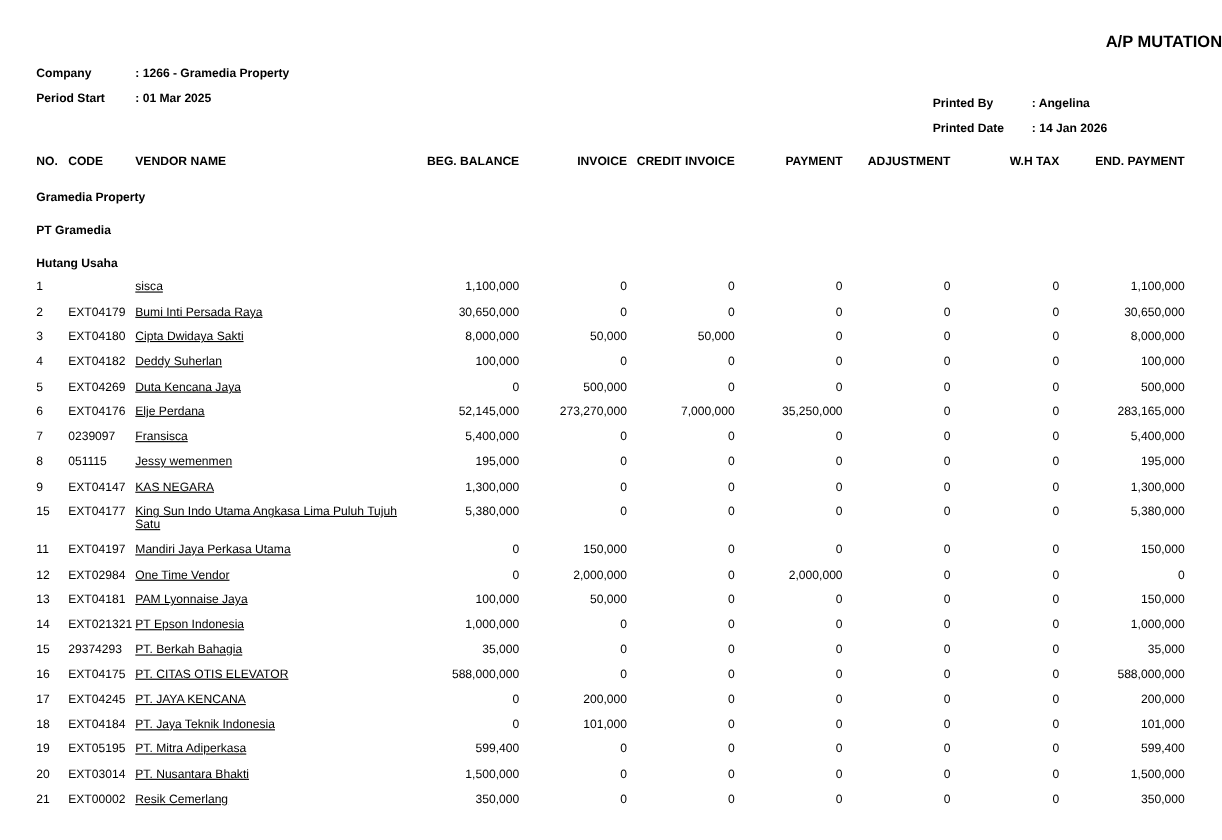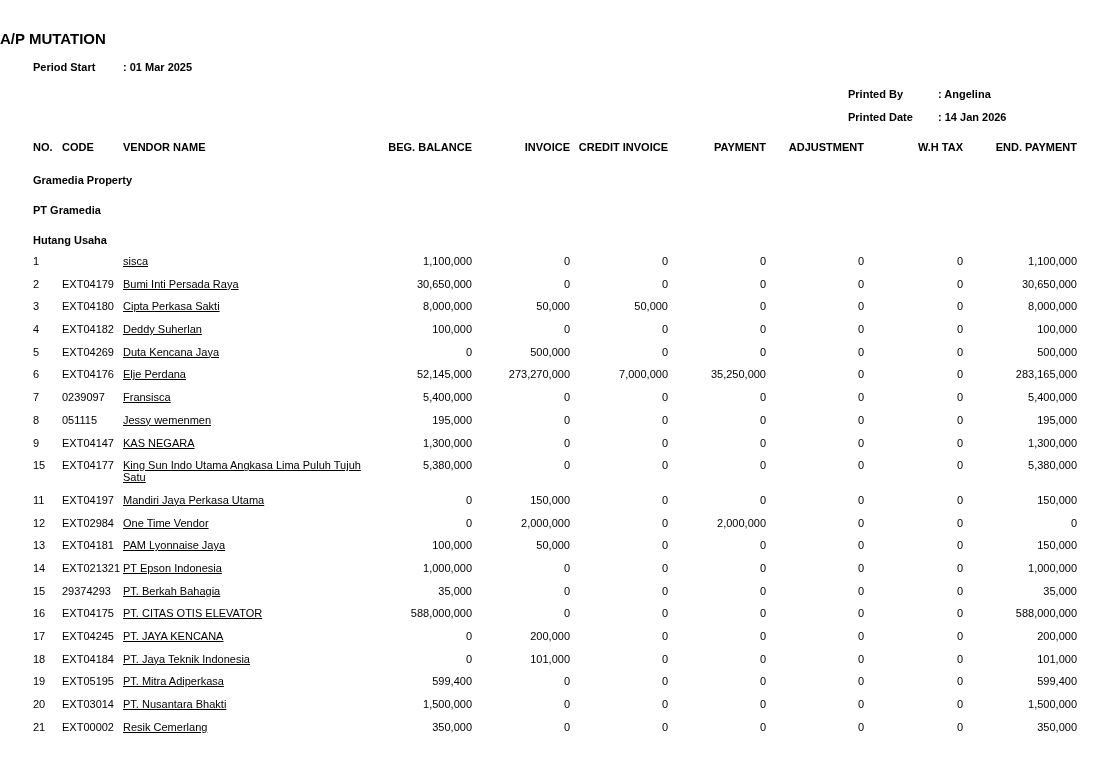"A/P MUTATION" .report-title { text-align: left -> right }
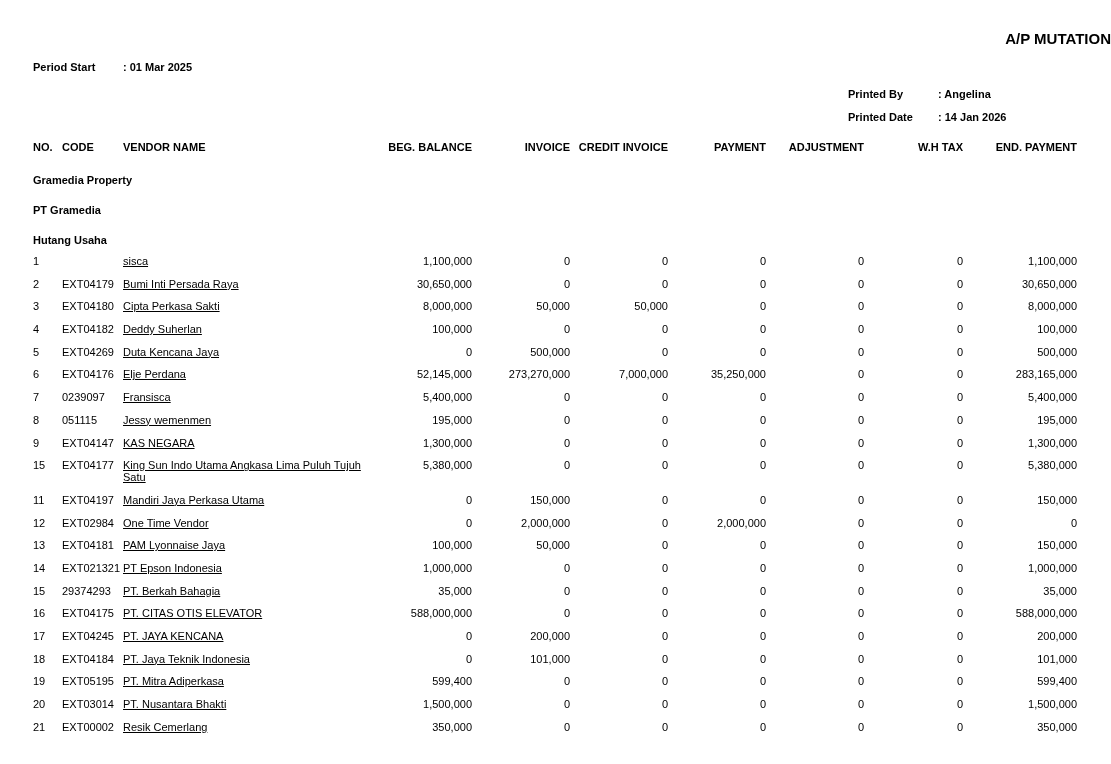"Company" div.meta-row { html: none -> <div> <span>Company</span> <span>: 1266 - Gramedia Property</span> </div> }
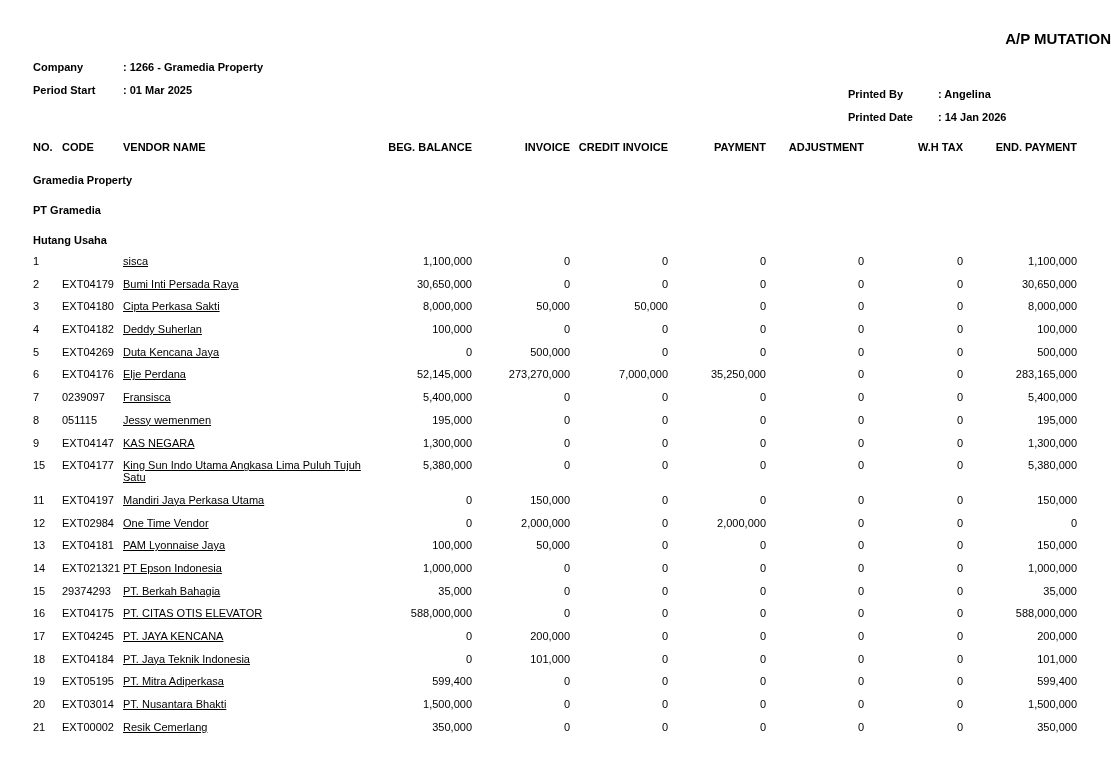"Cipta Perkasa Sakti" td.txt { text: Perkasa -> Dwidaya }
